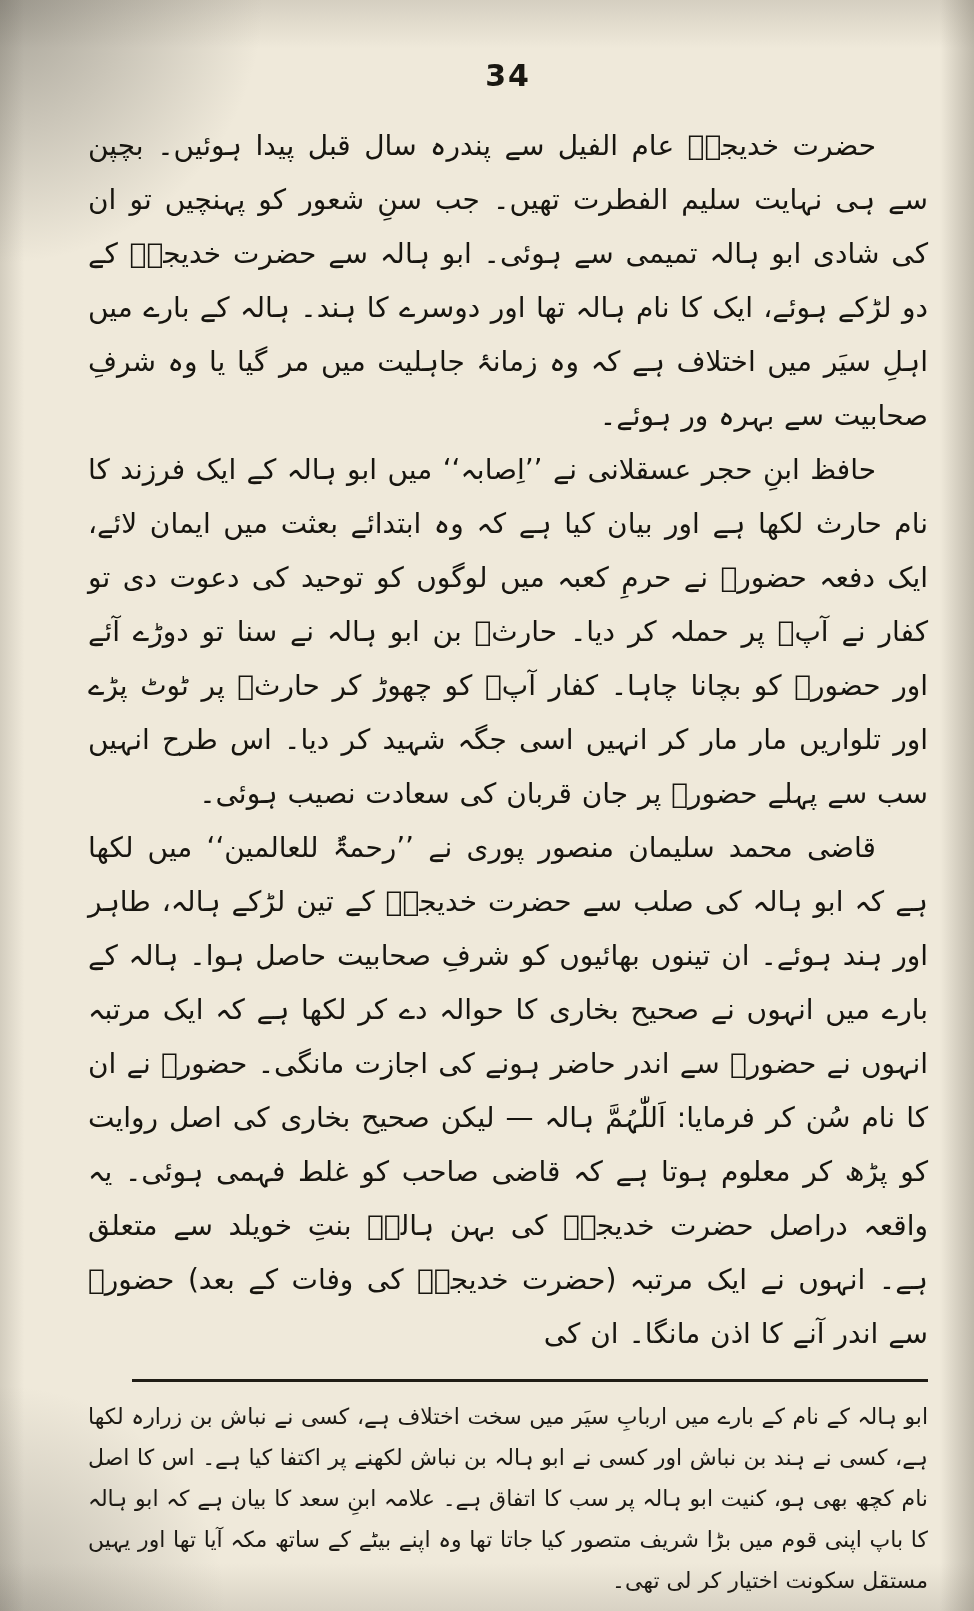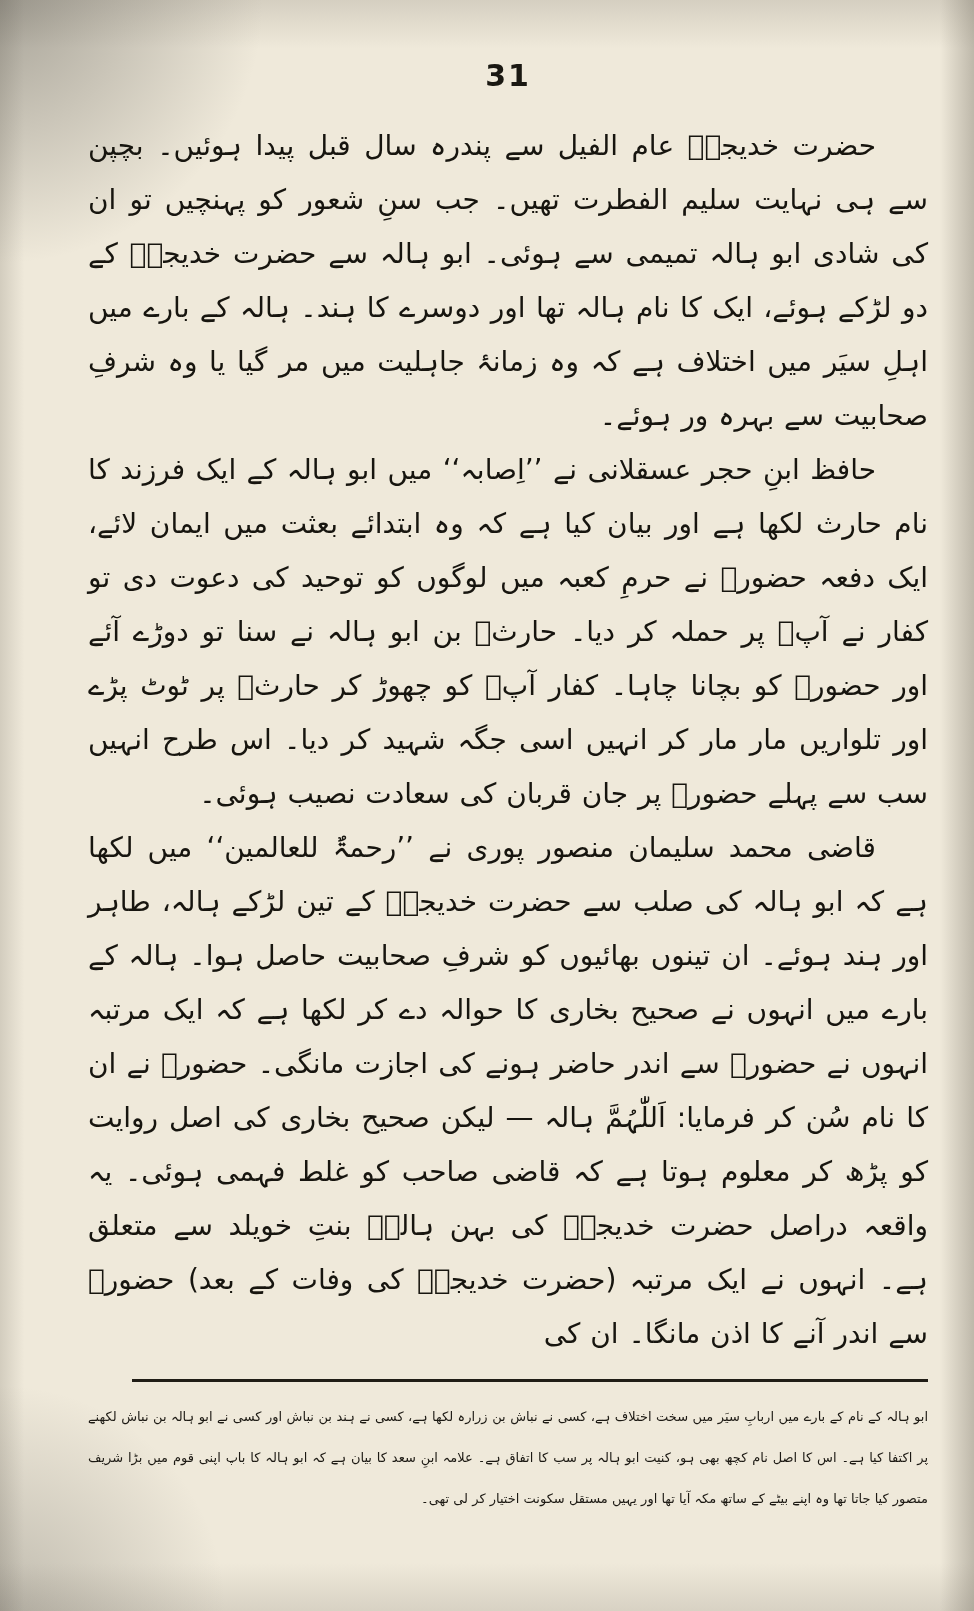"31" div.page-number { text: 31 -> 34 }
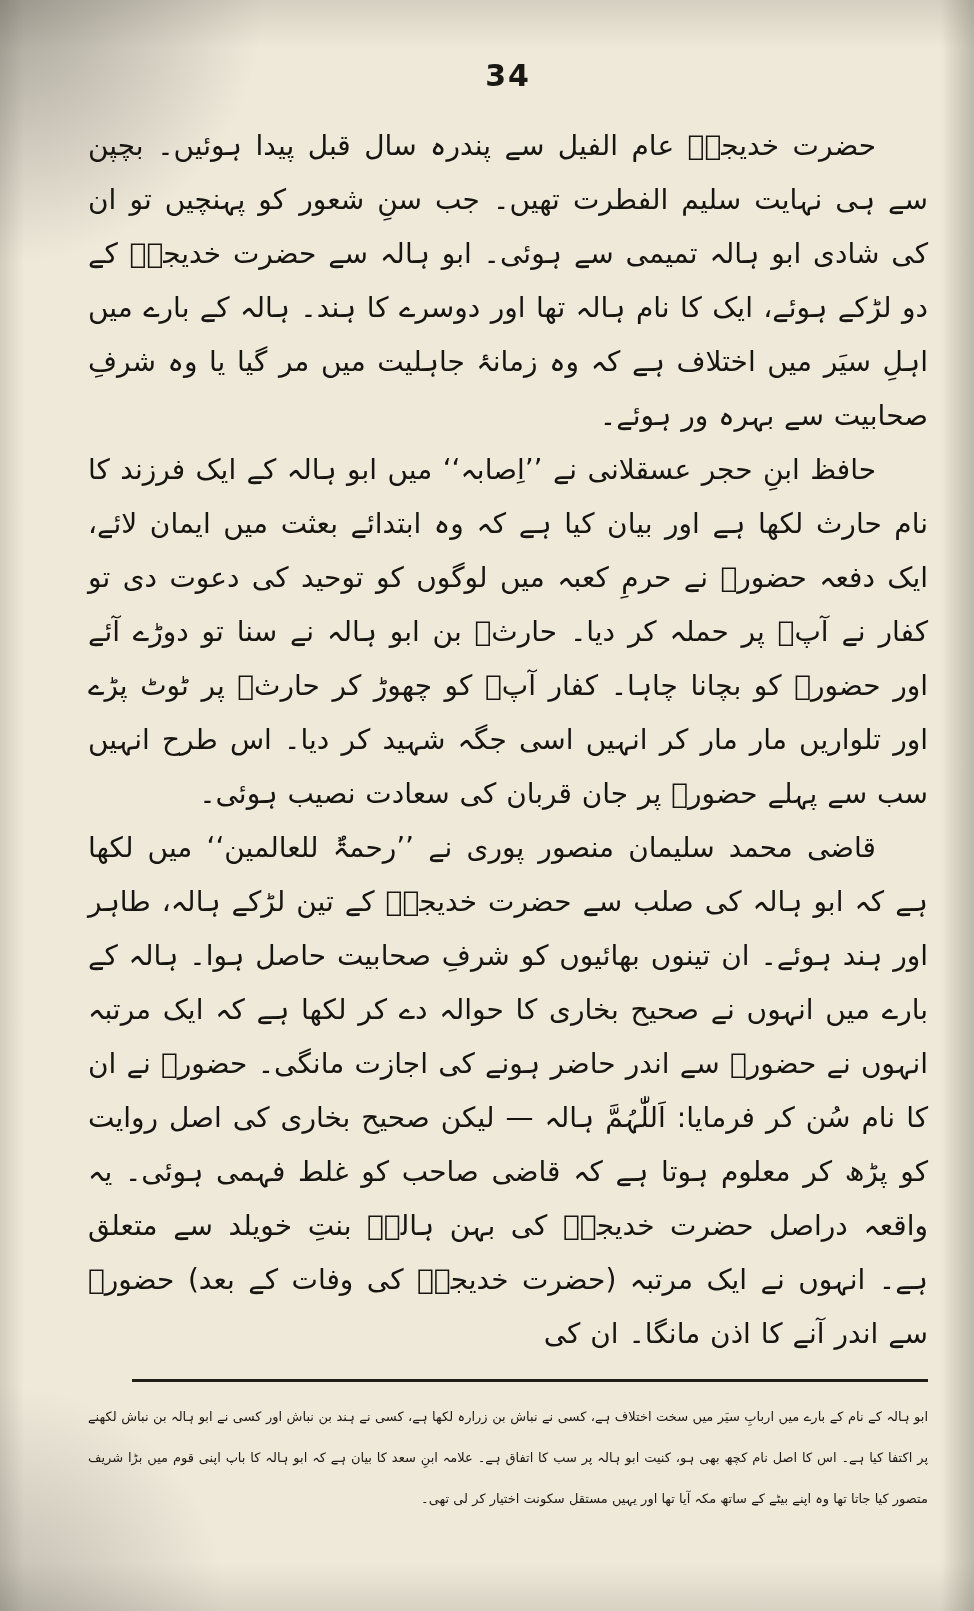"ابو ہالہ کے نام کے" .footnote p { font-size: 13px -> 22px }
